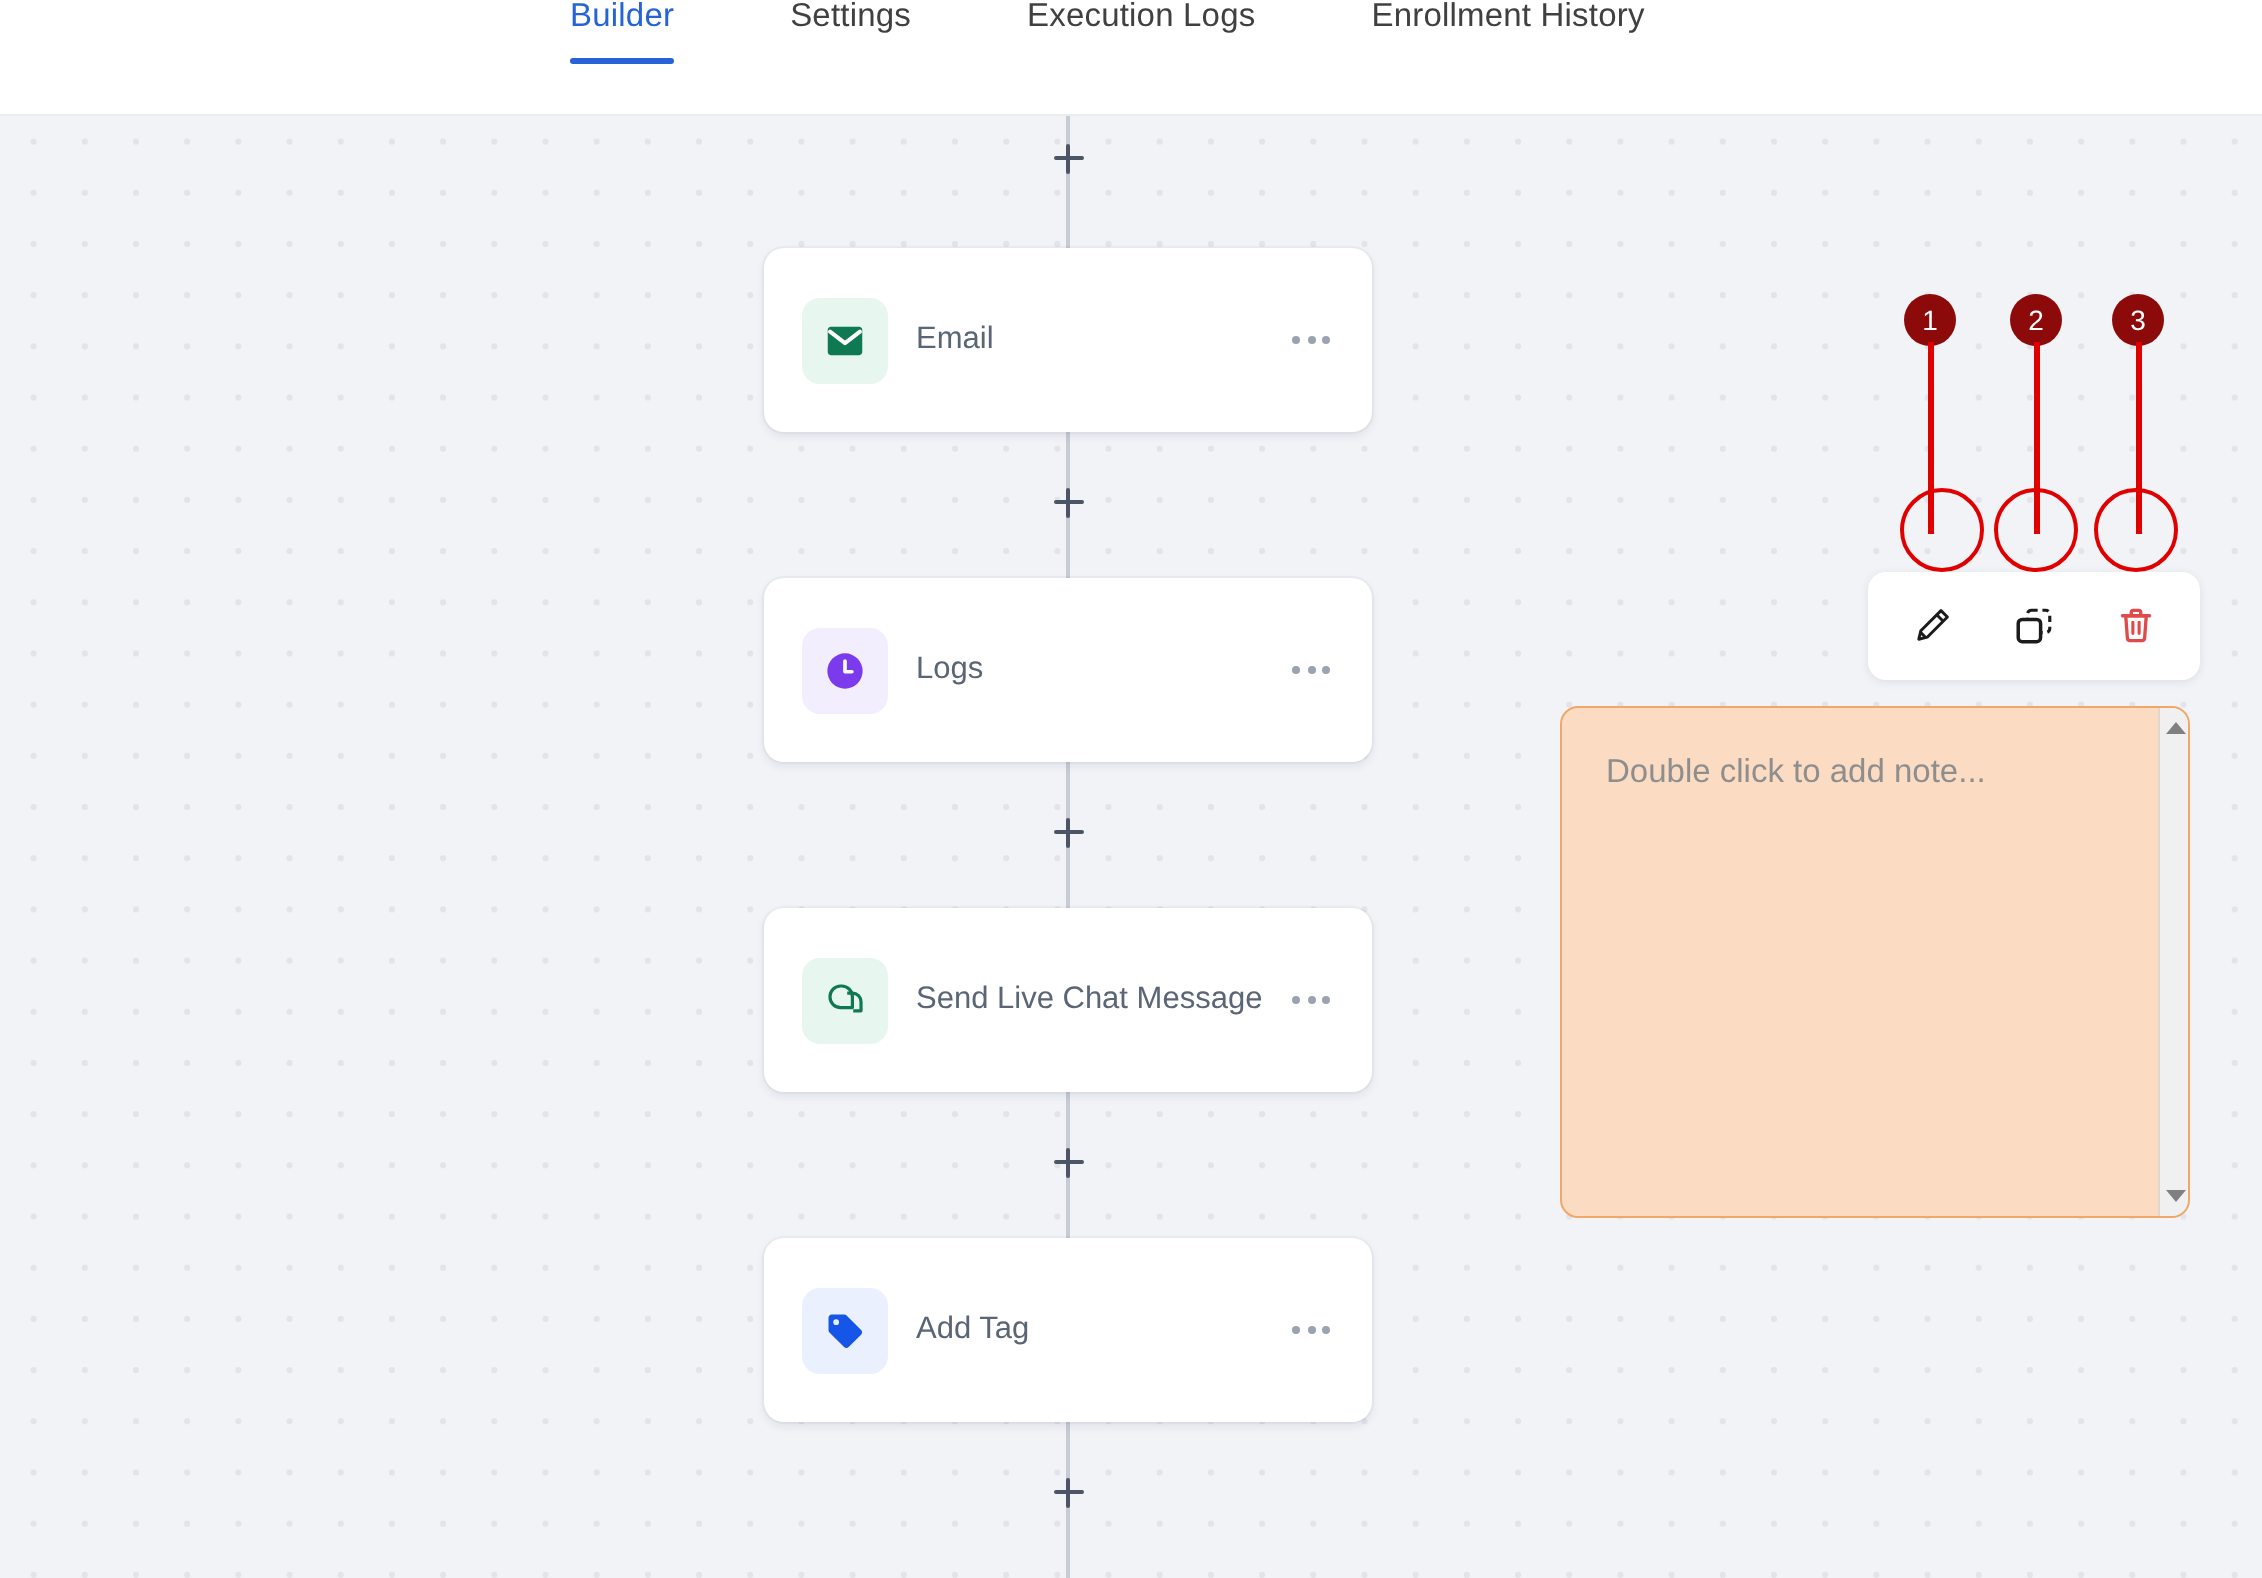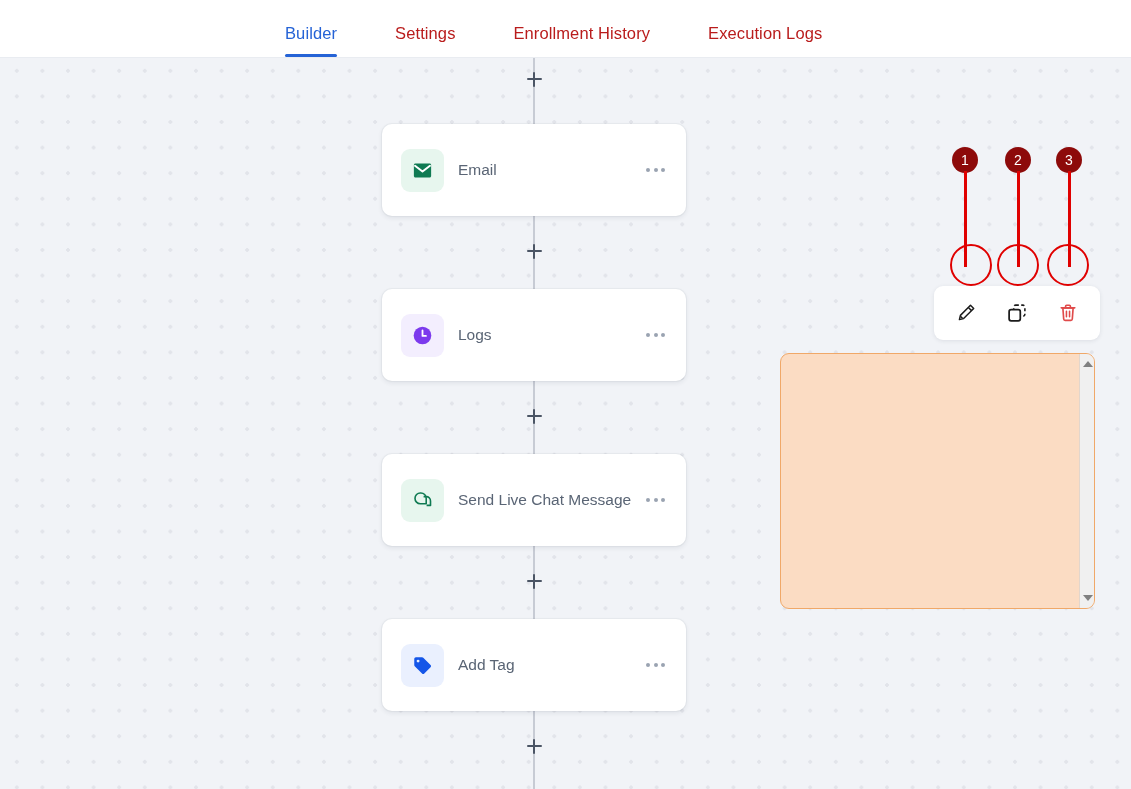"Builder" .tabs { align-items: flex-end -> flex-start }
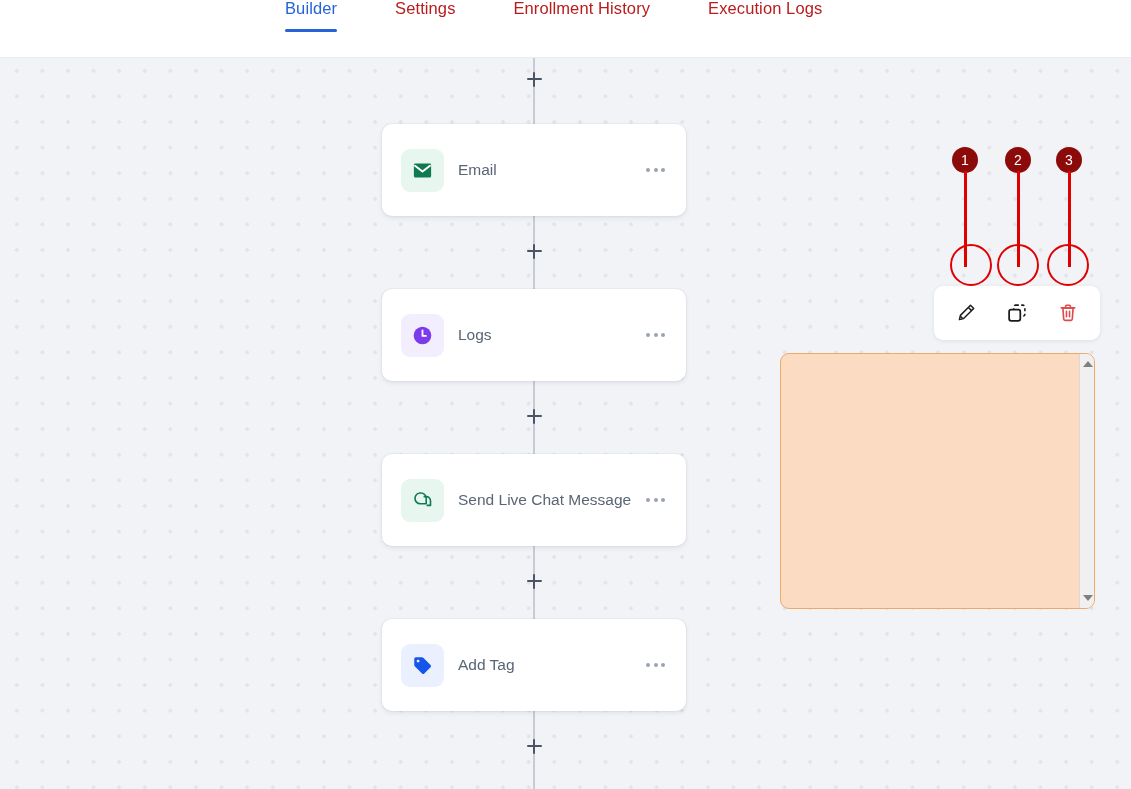"Settings" .tab { color: #b91c1c -> #404040 }
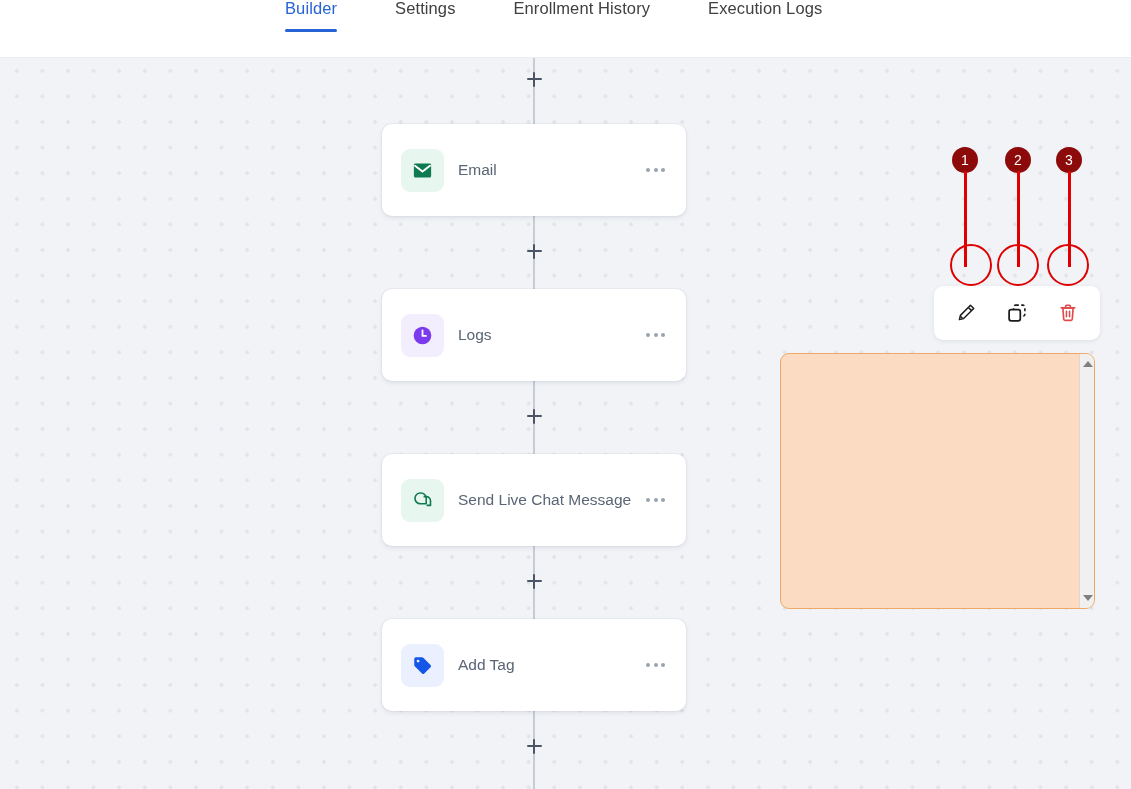"Enrollment History" div.tab { order: before "Execution Logs" -> after "Execution Logs" }
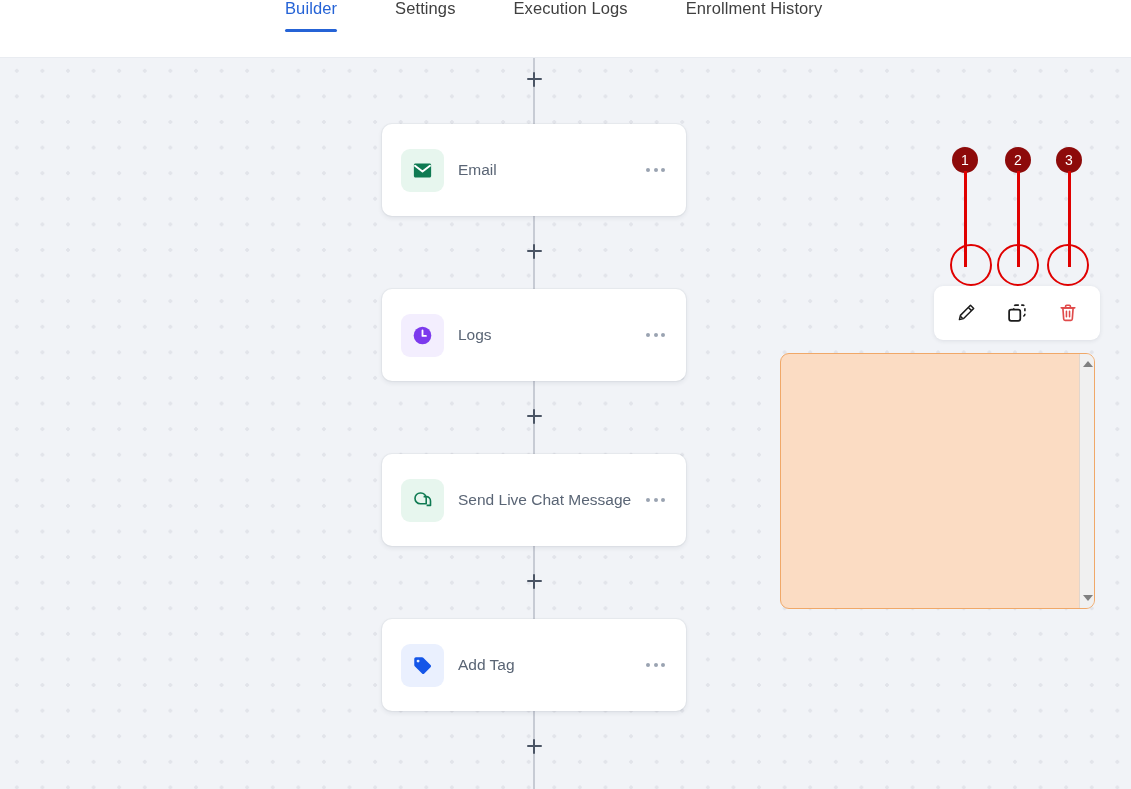"Double click to add note..." div.note-placeholder { html: none -> <div>Double click to add note...</div> }
